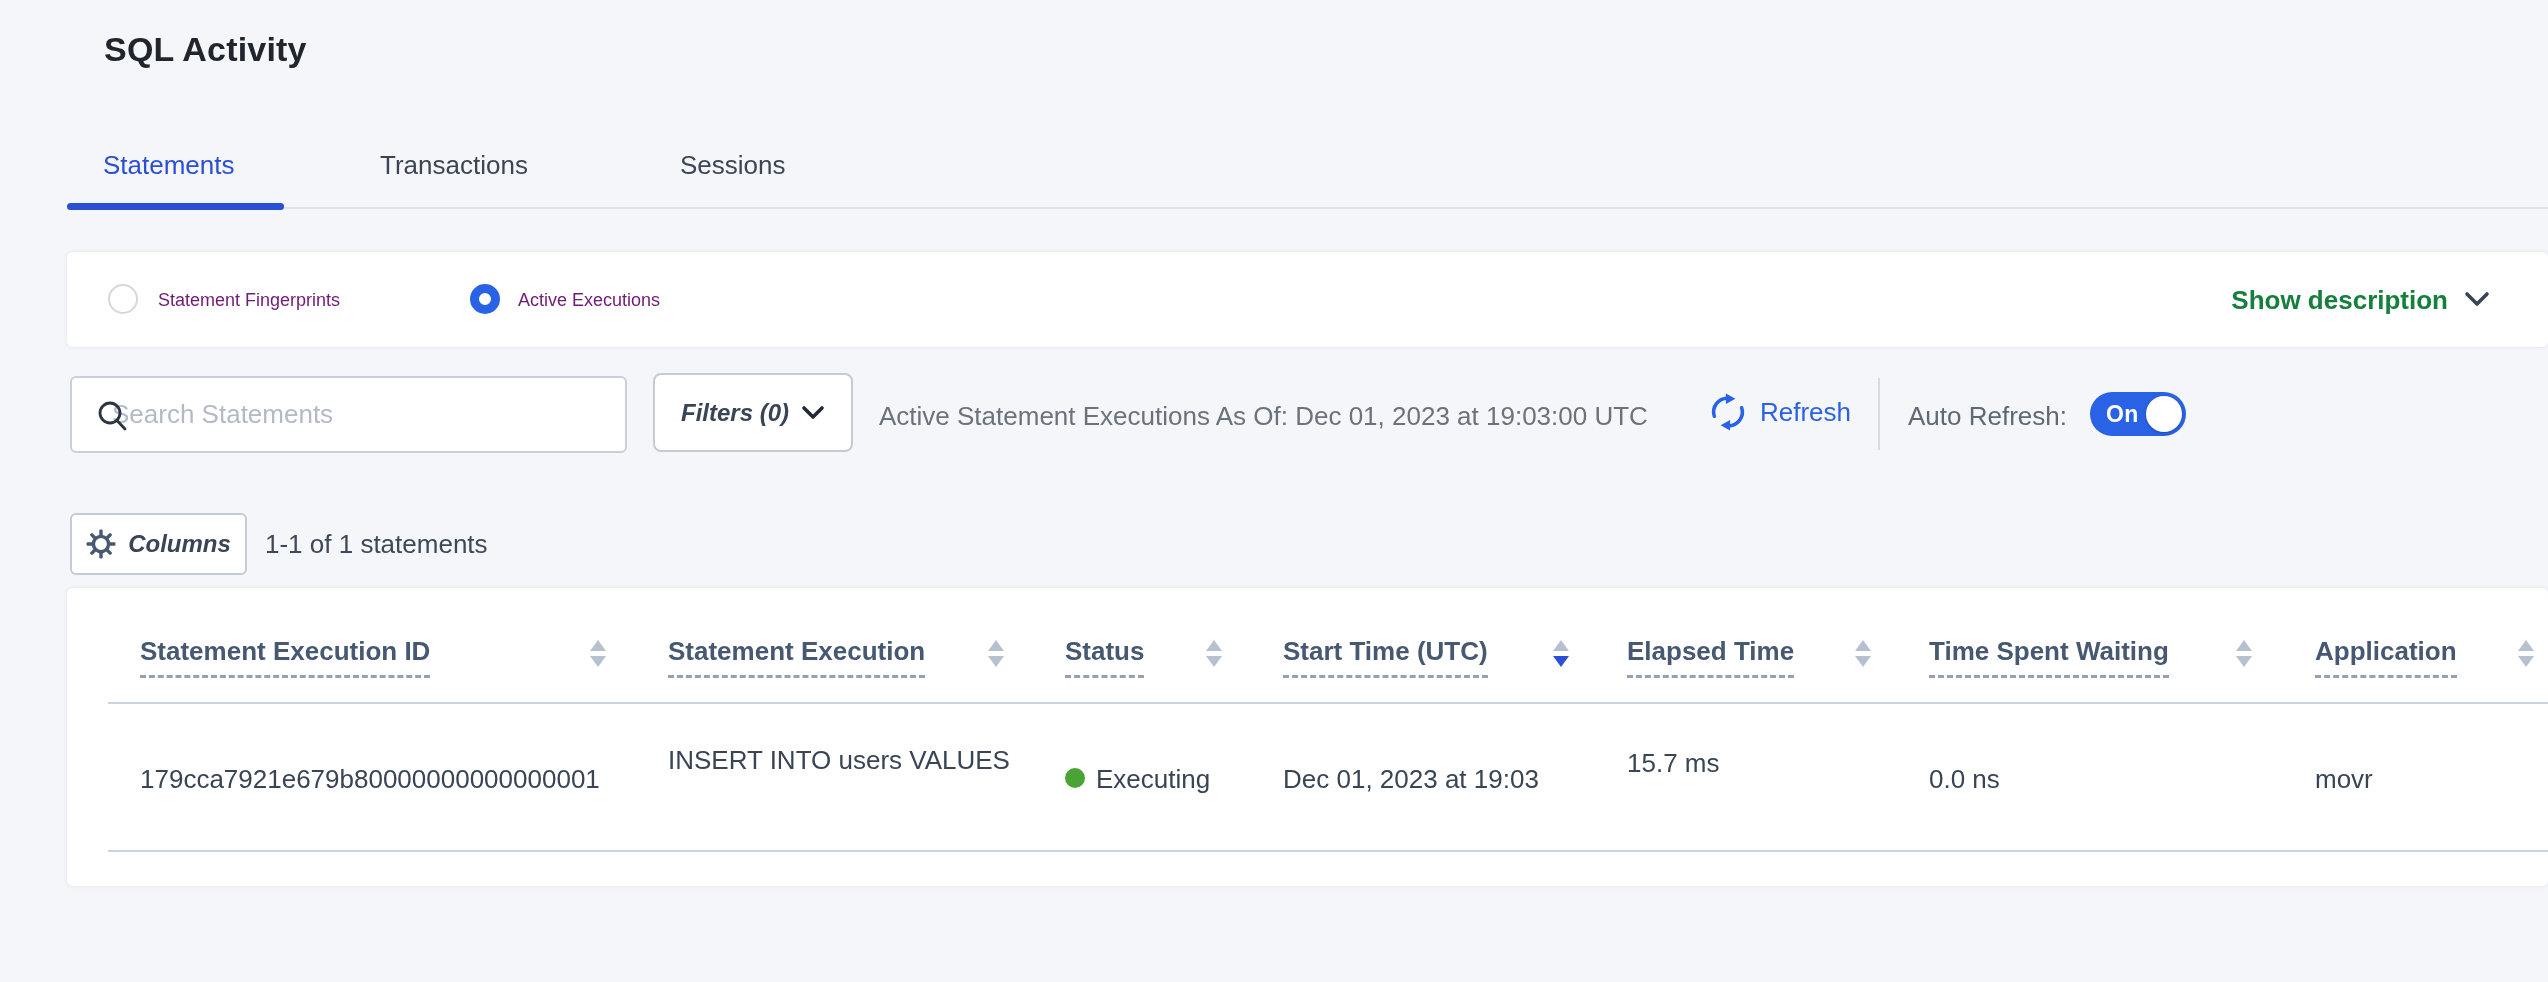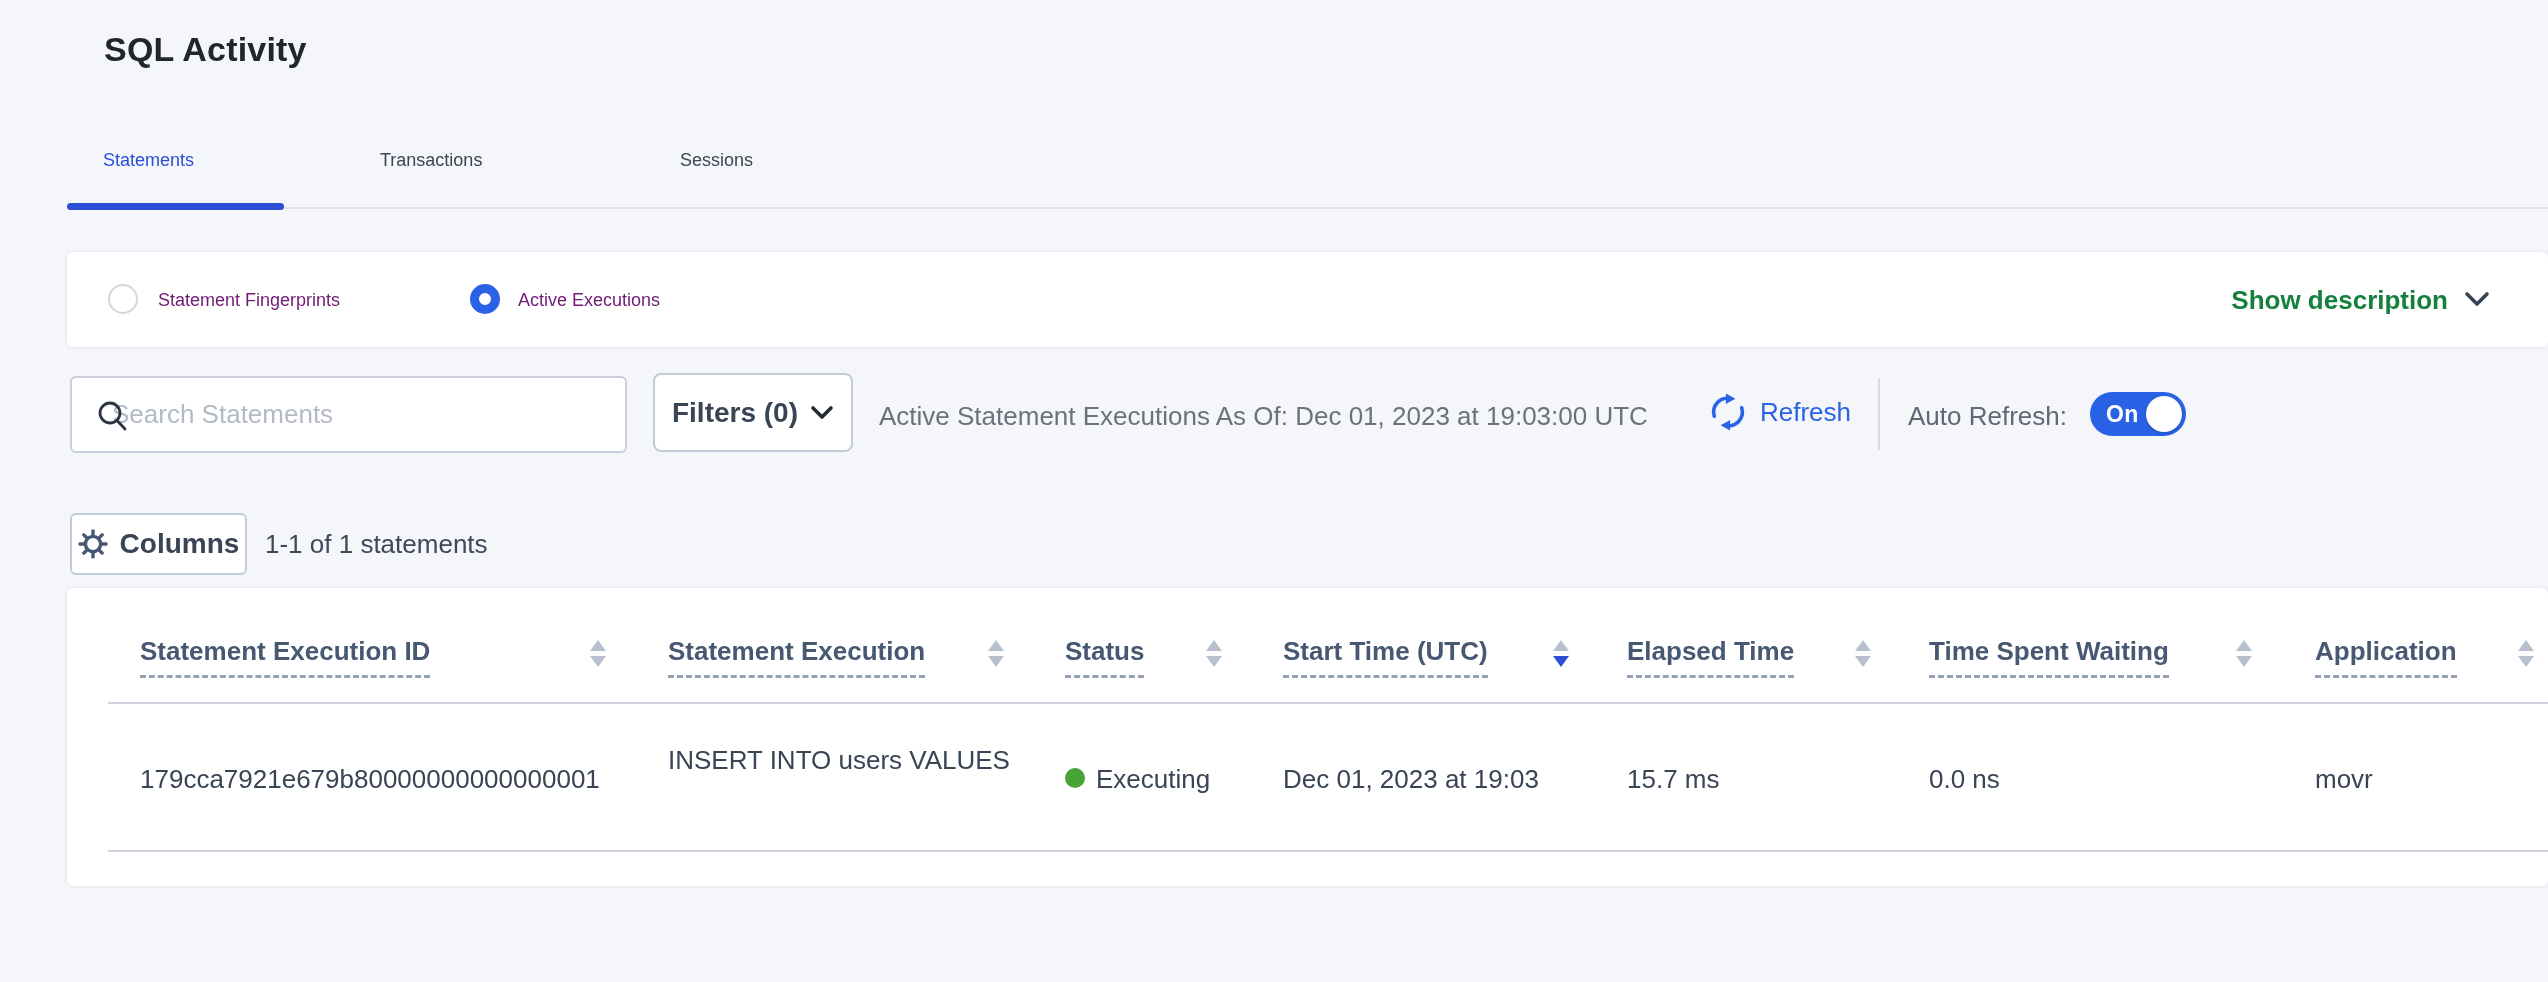"Statements" .tab { font-size: 18px -> 26px }
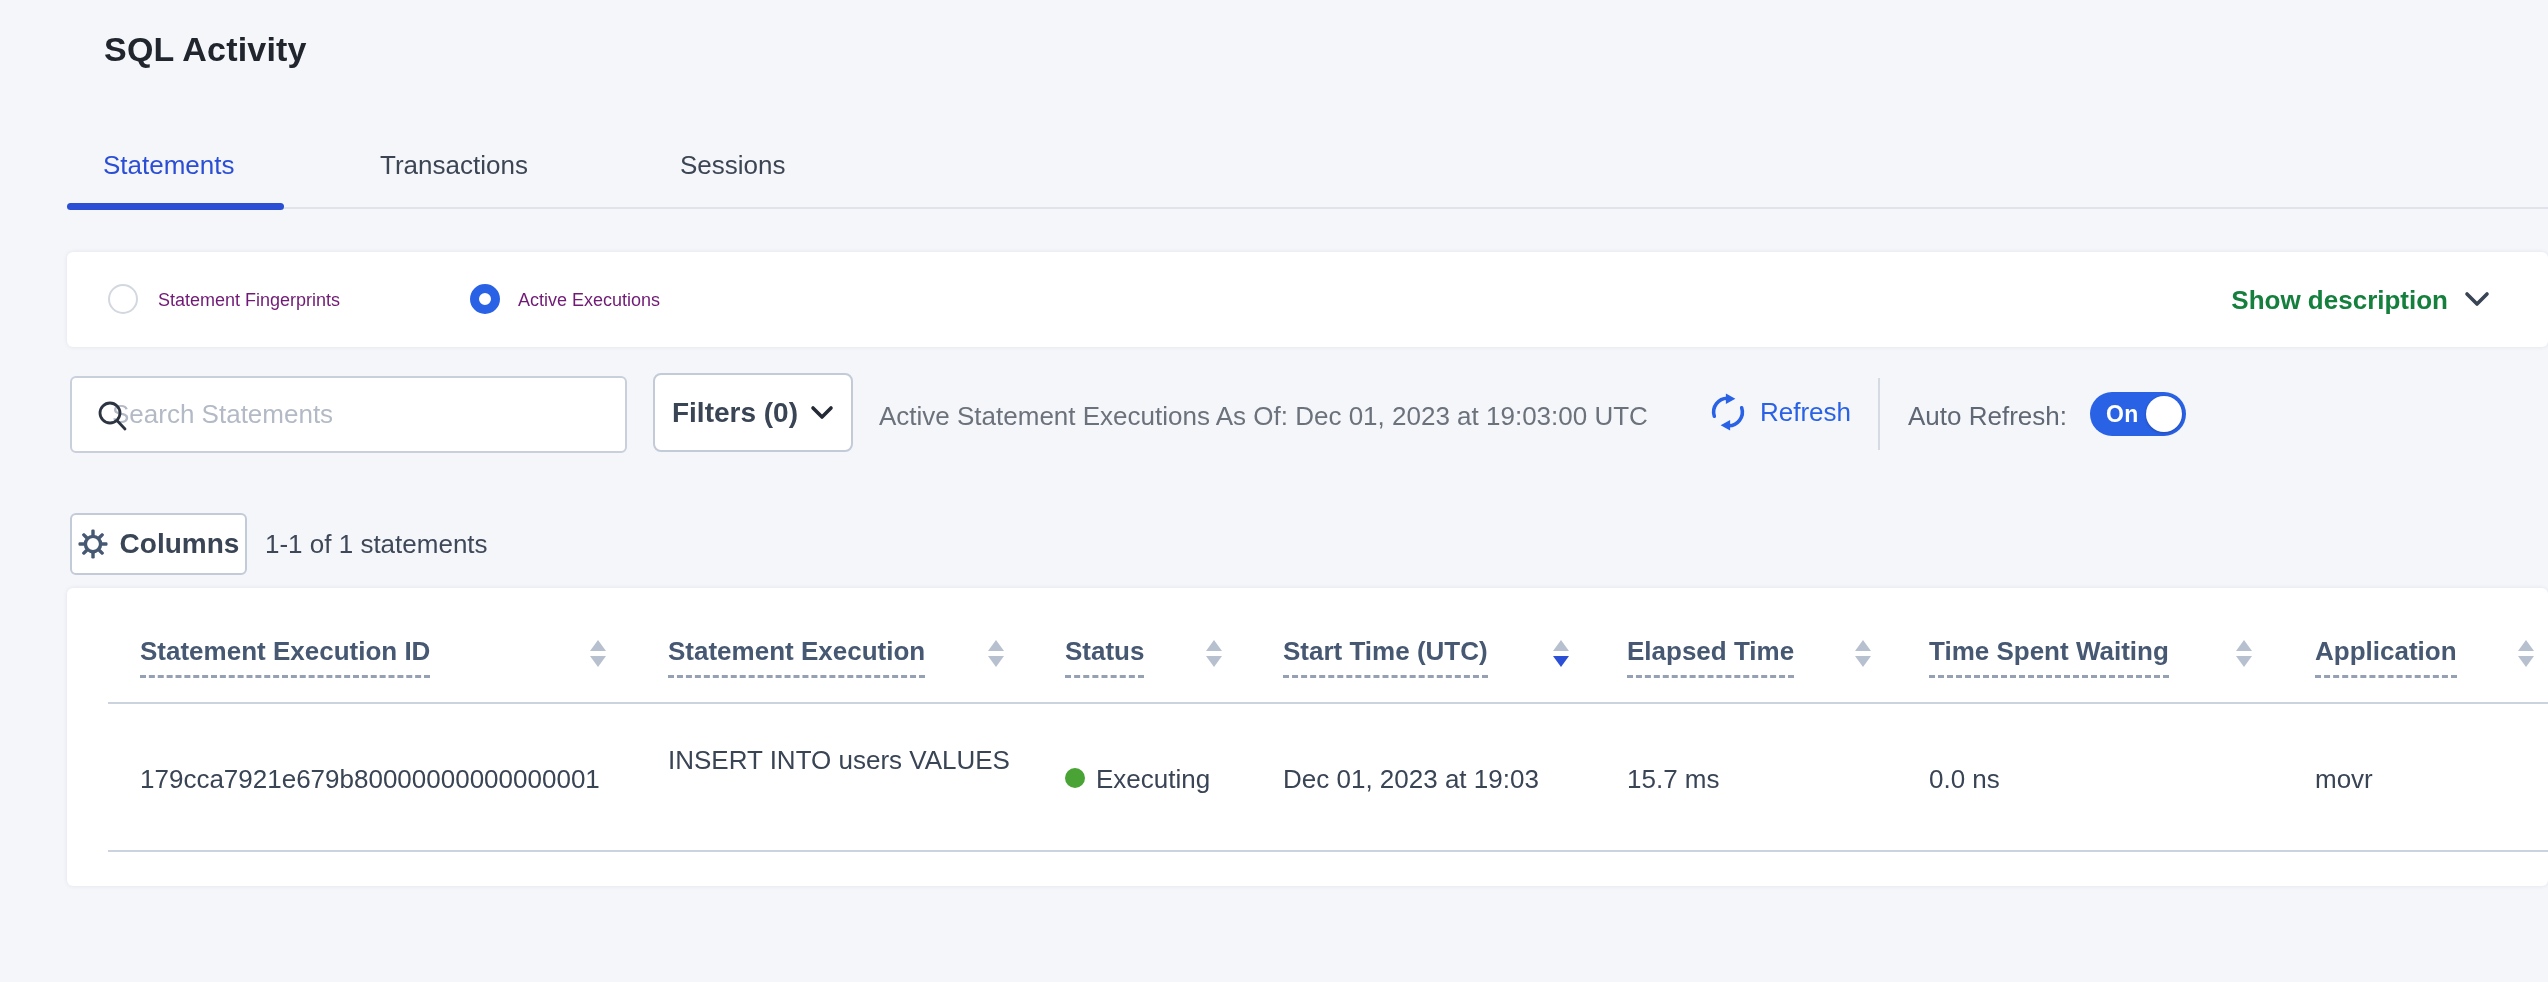"Filters (0)" .btn-label { font-size: 28px -> 24px; font-style: none -> italic }
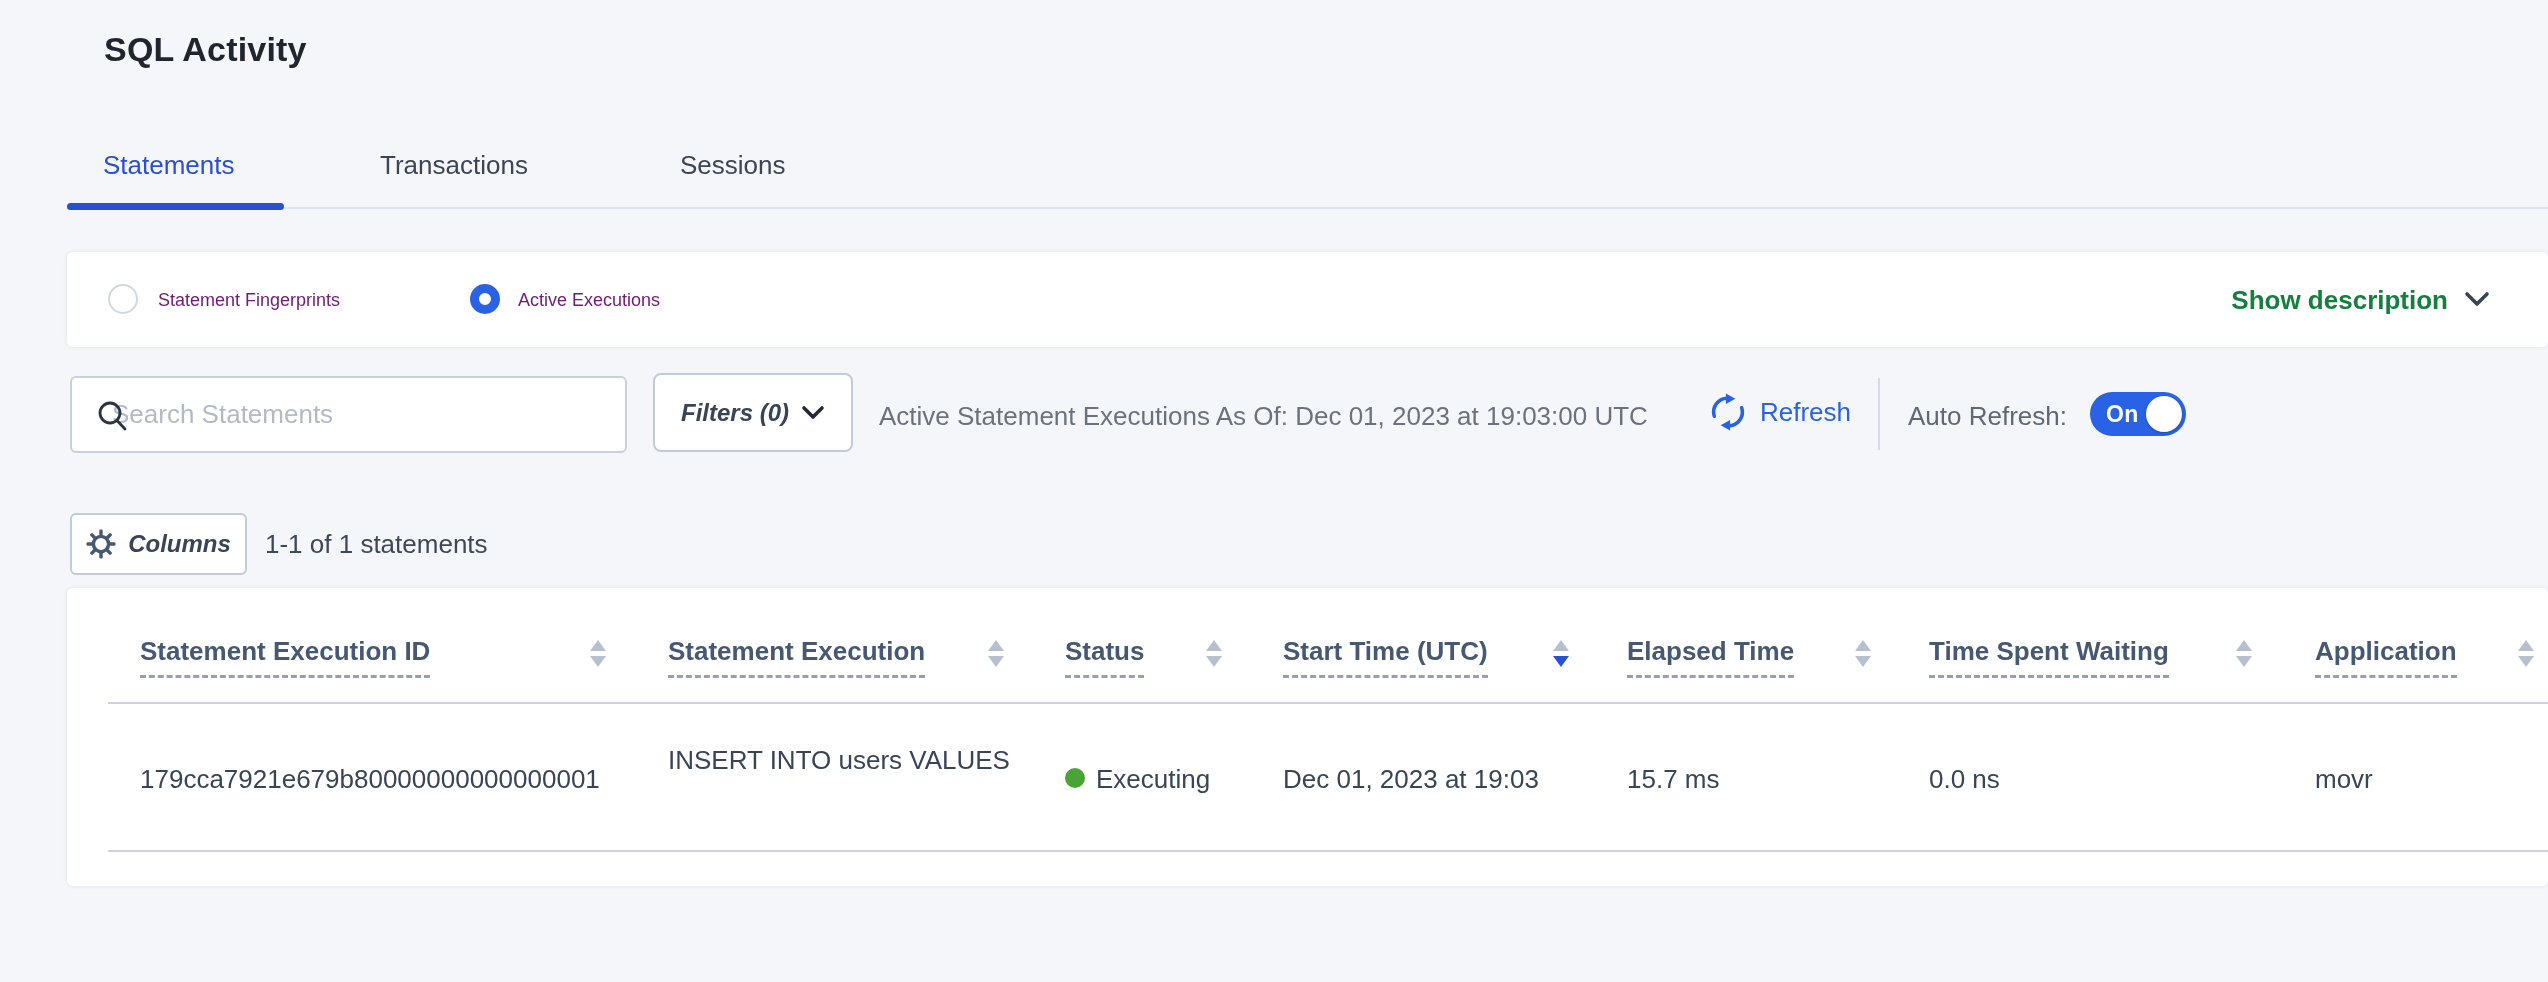"15.7 ms" div.td { top: 176px -> 160px }
